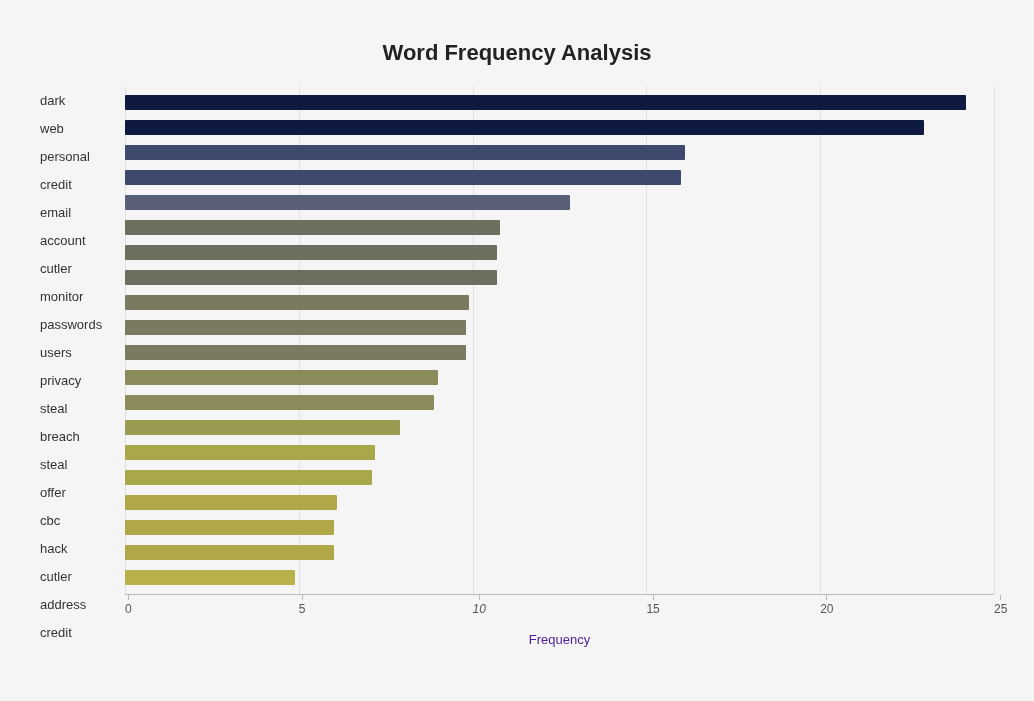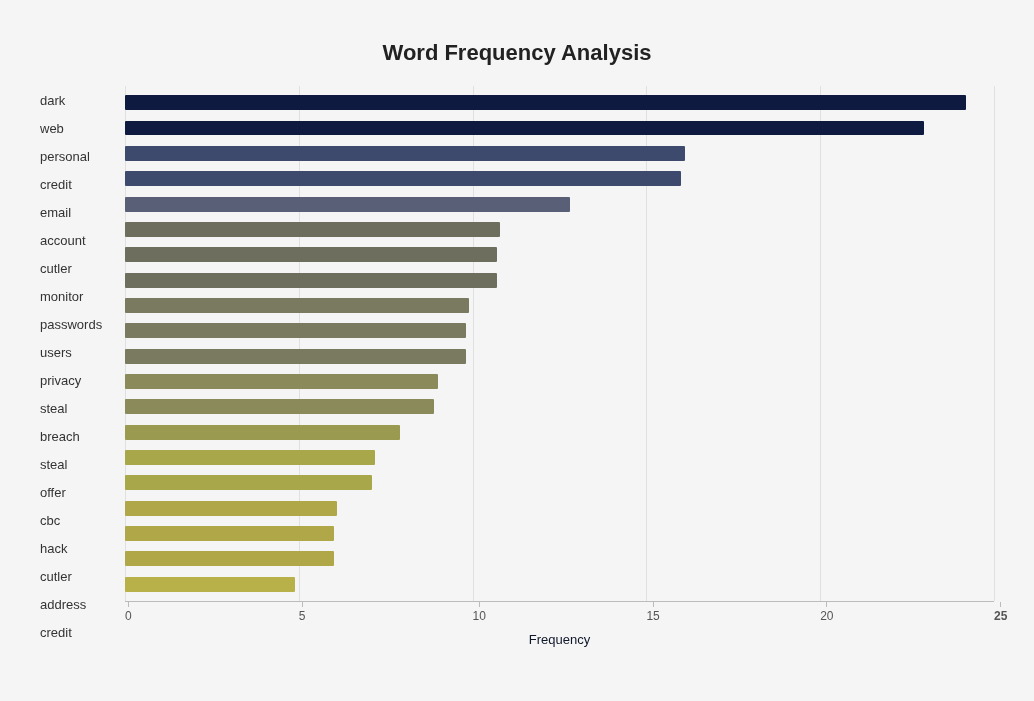"10" div.x-tick { font-style: none -> italic }
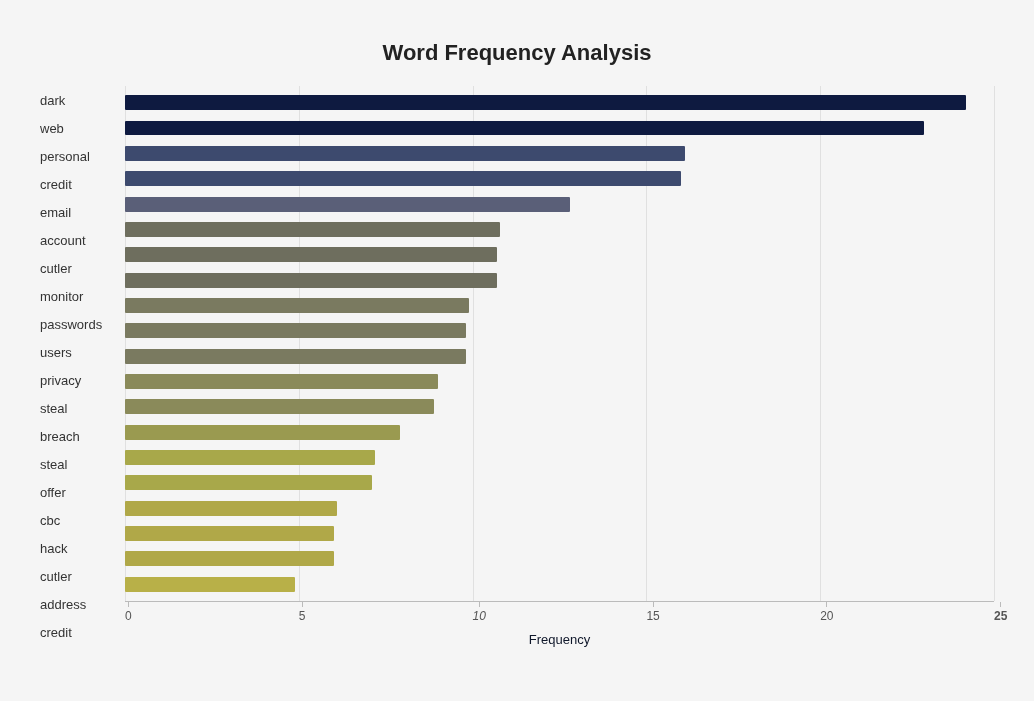"25" div.x-tick { font-weight: bold -> none }
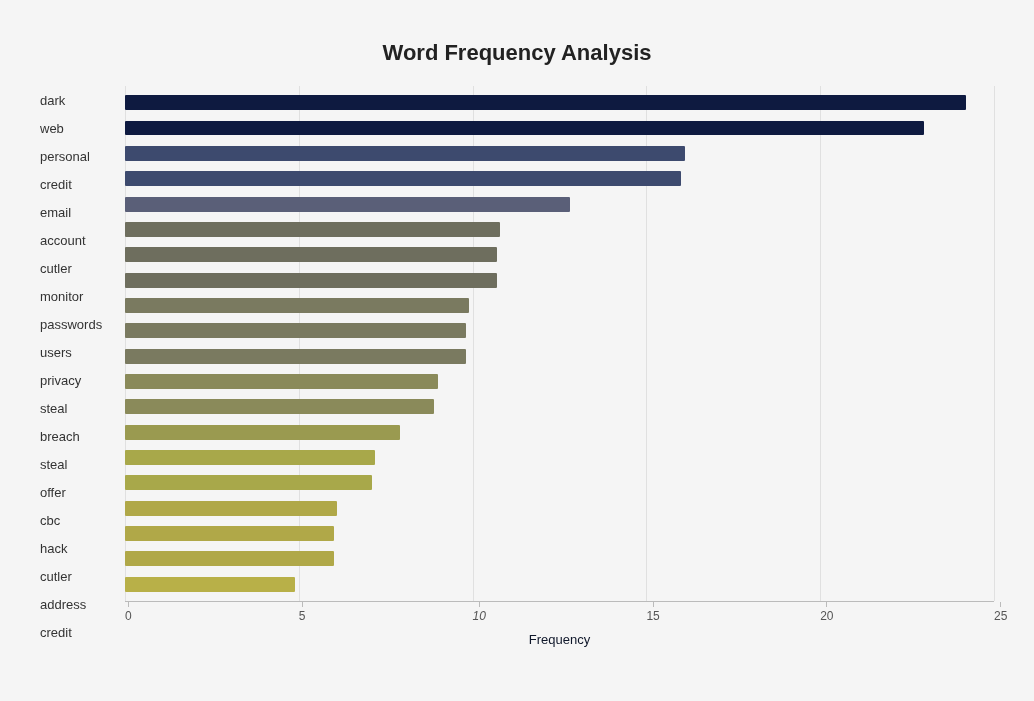"Frequency" .x-axis-title { color: #0f172a -> #4c1d95; margin-top: 1px -> 8px }
